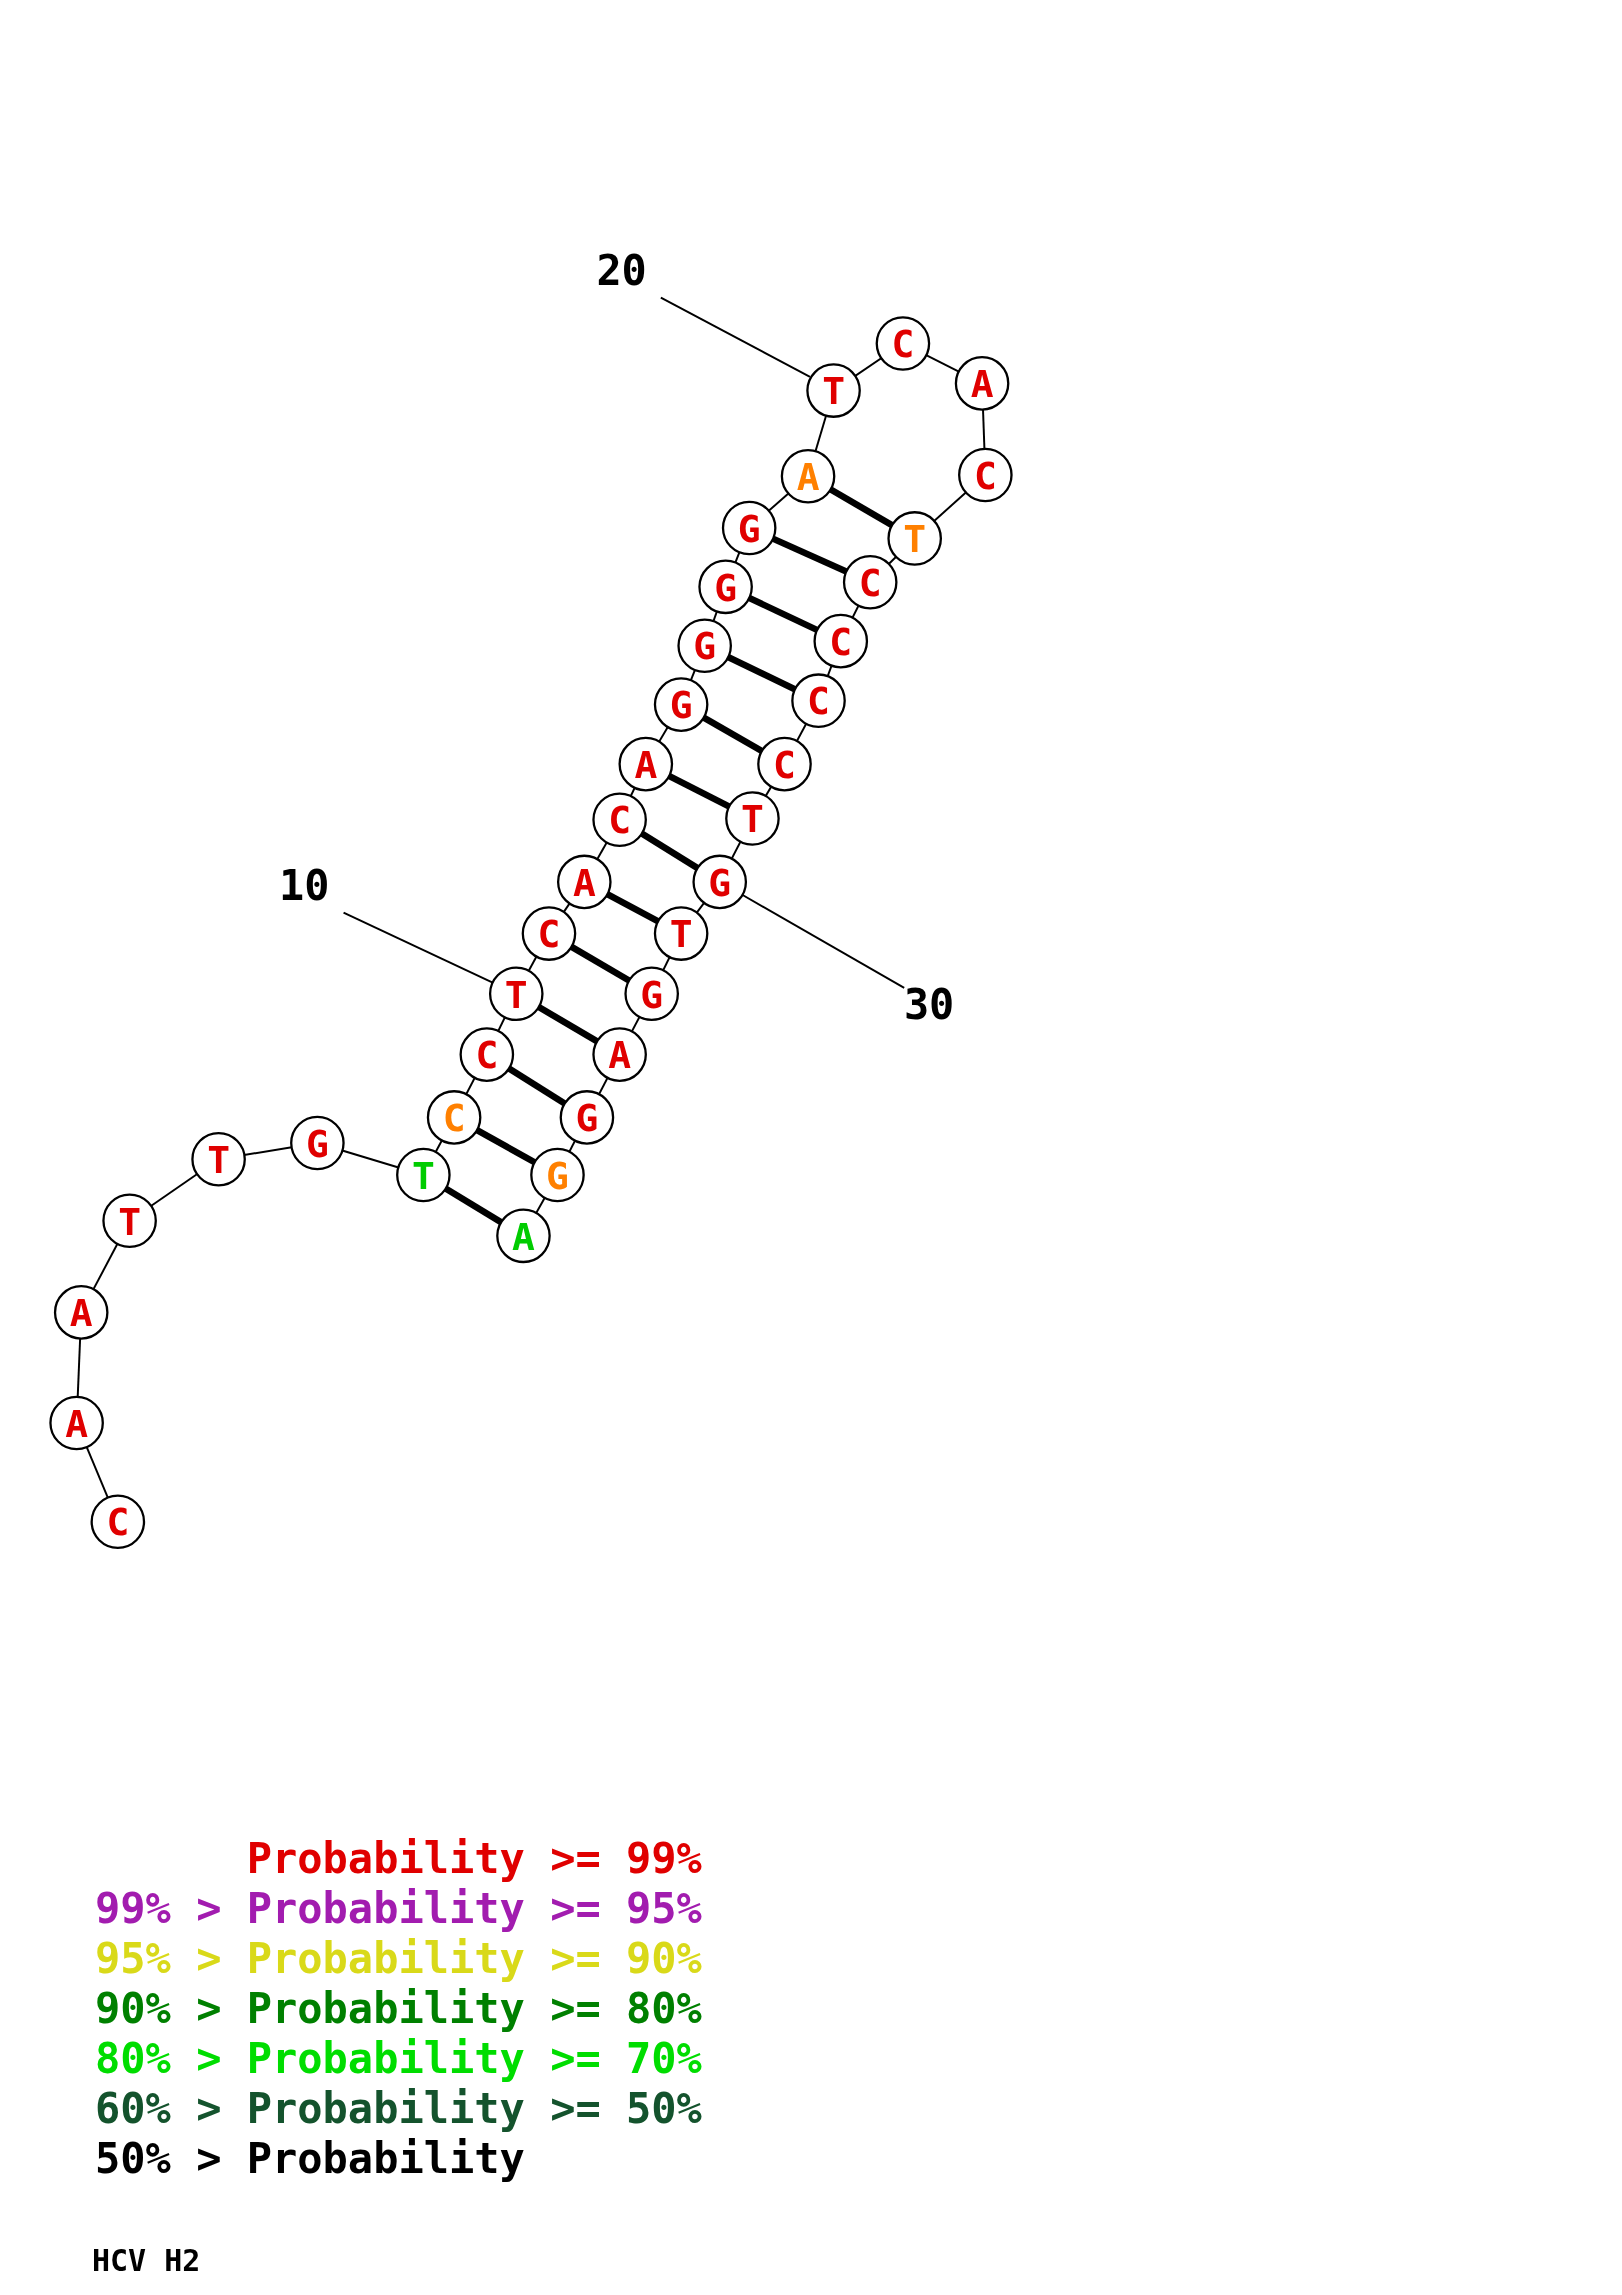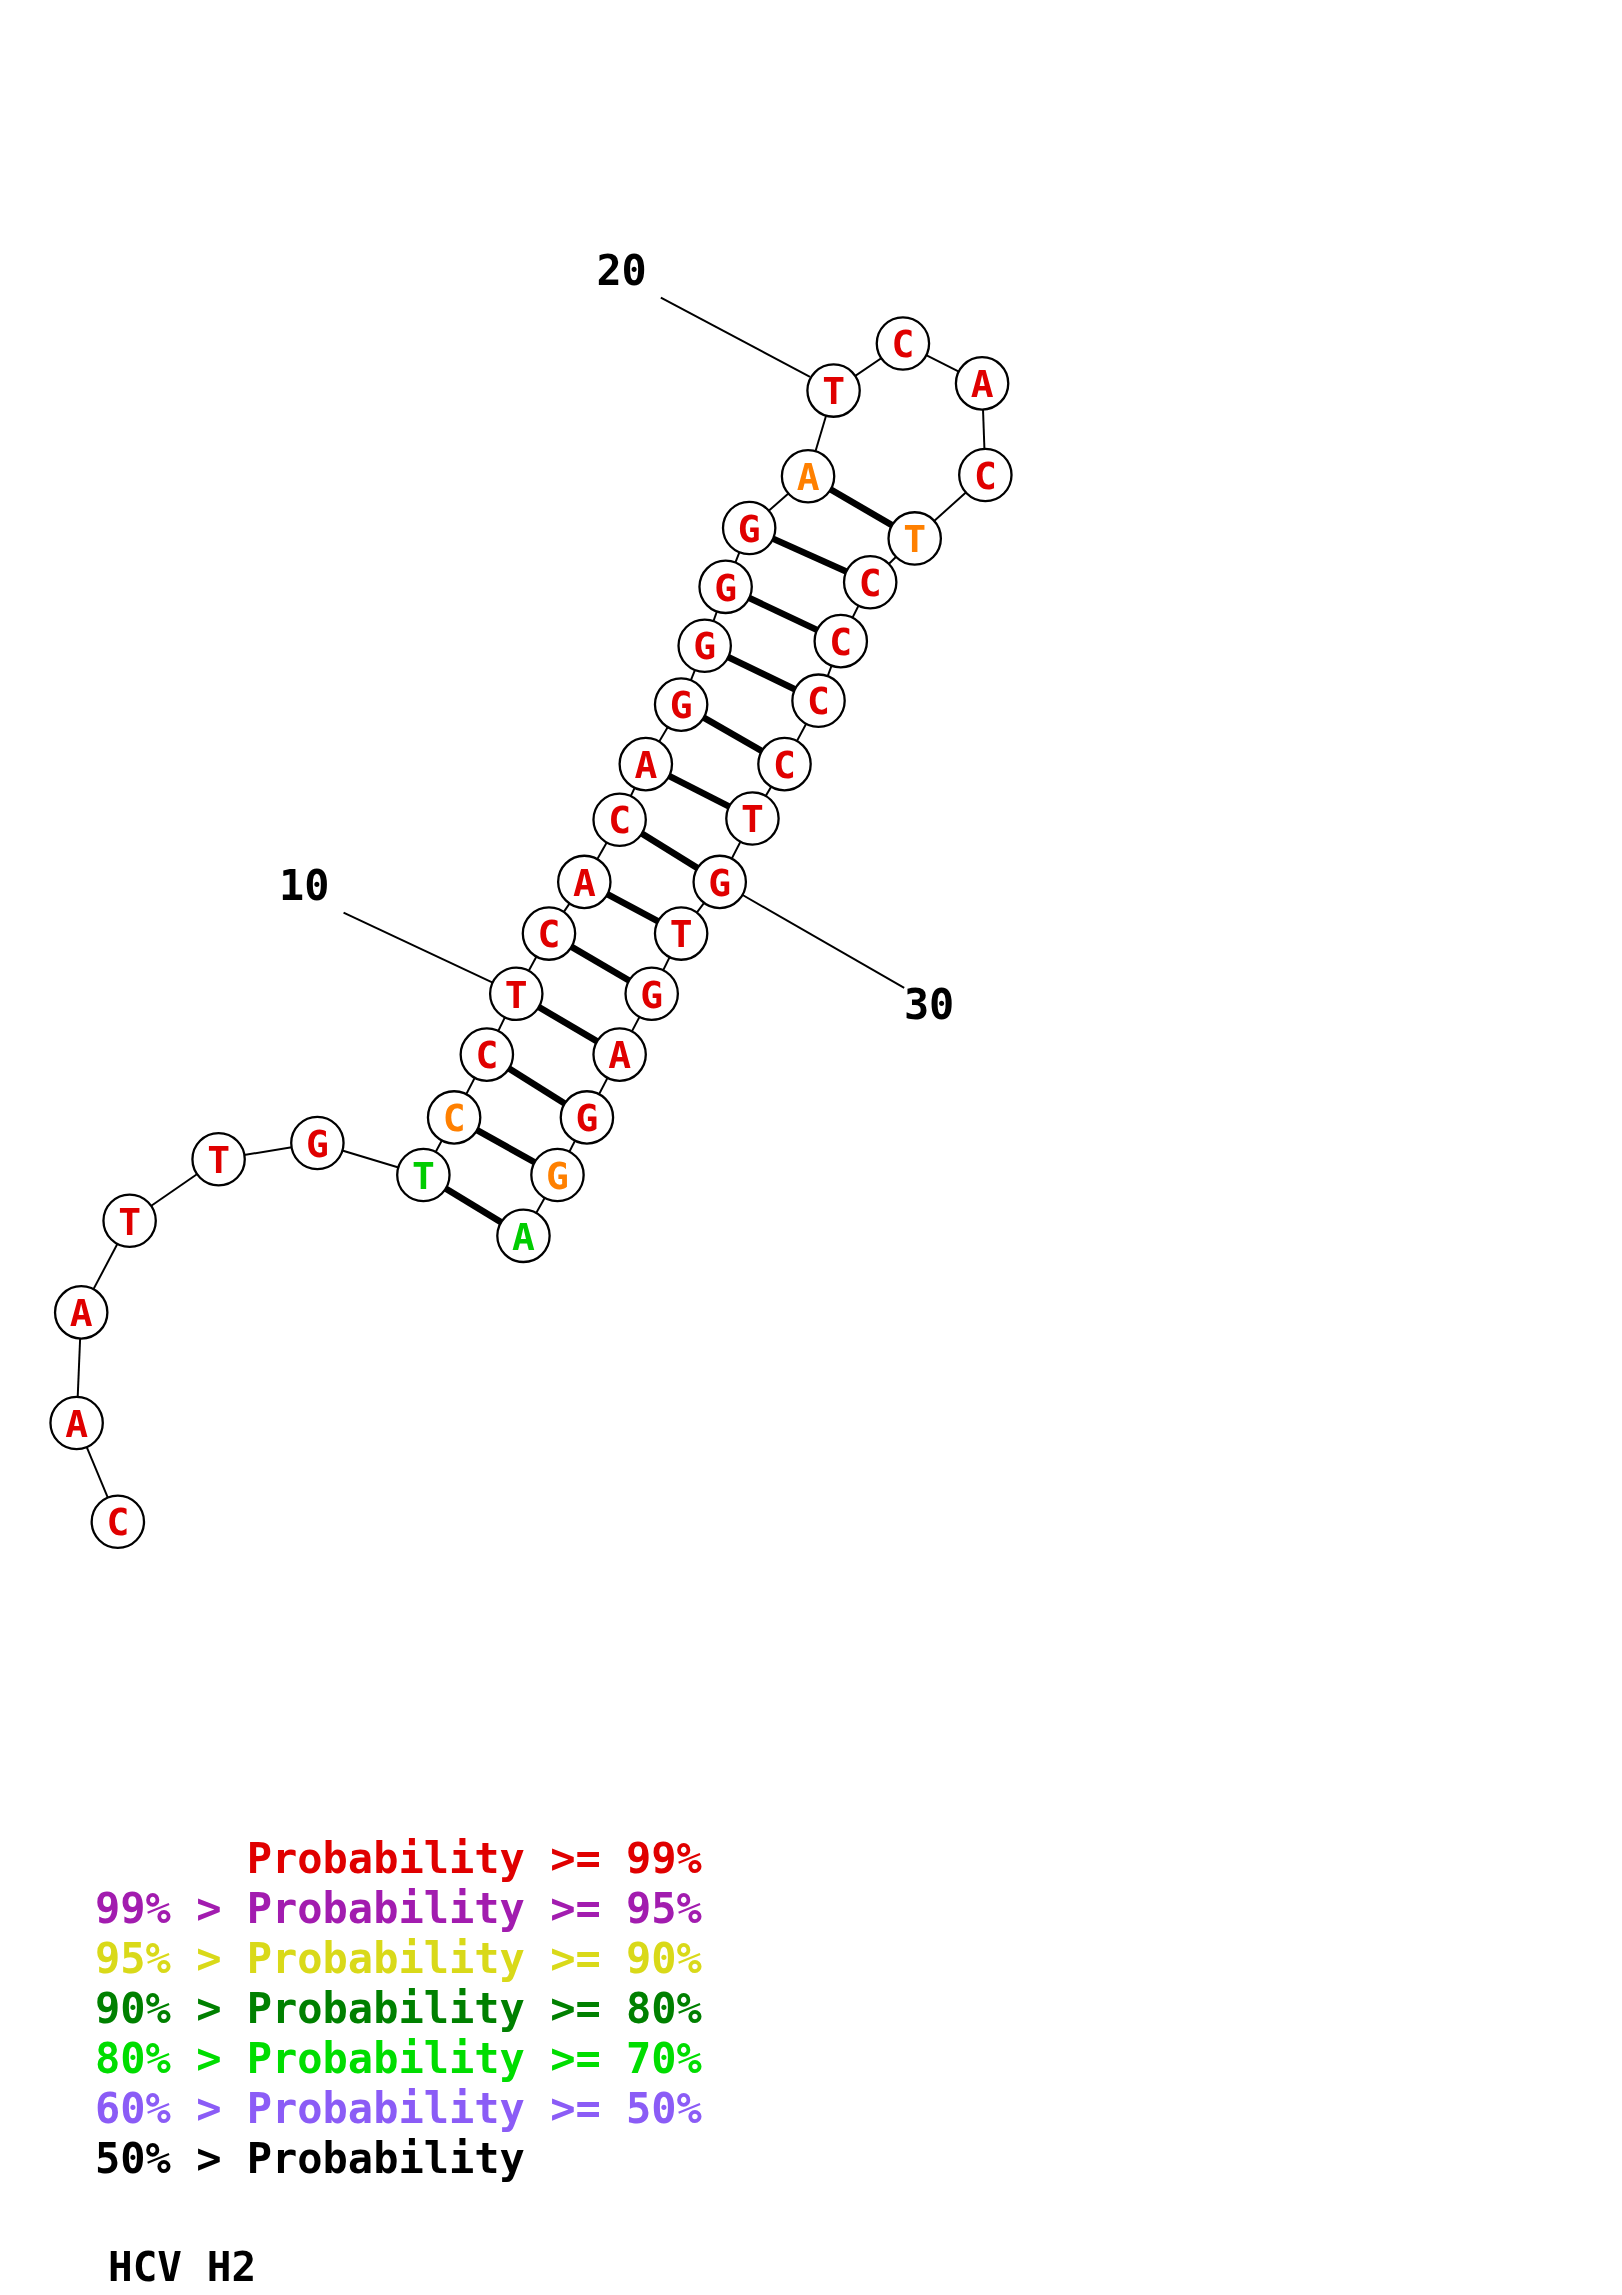"60% > Probability >= 50%" div.legend-row { color: #8b5cf6 -> #14532d }
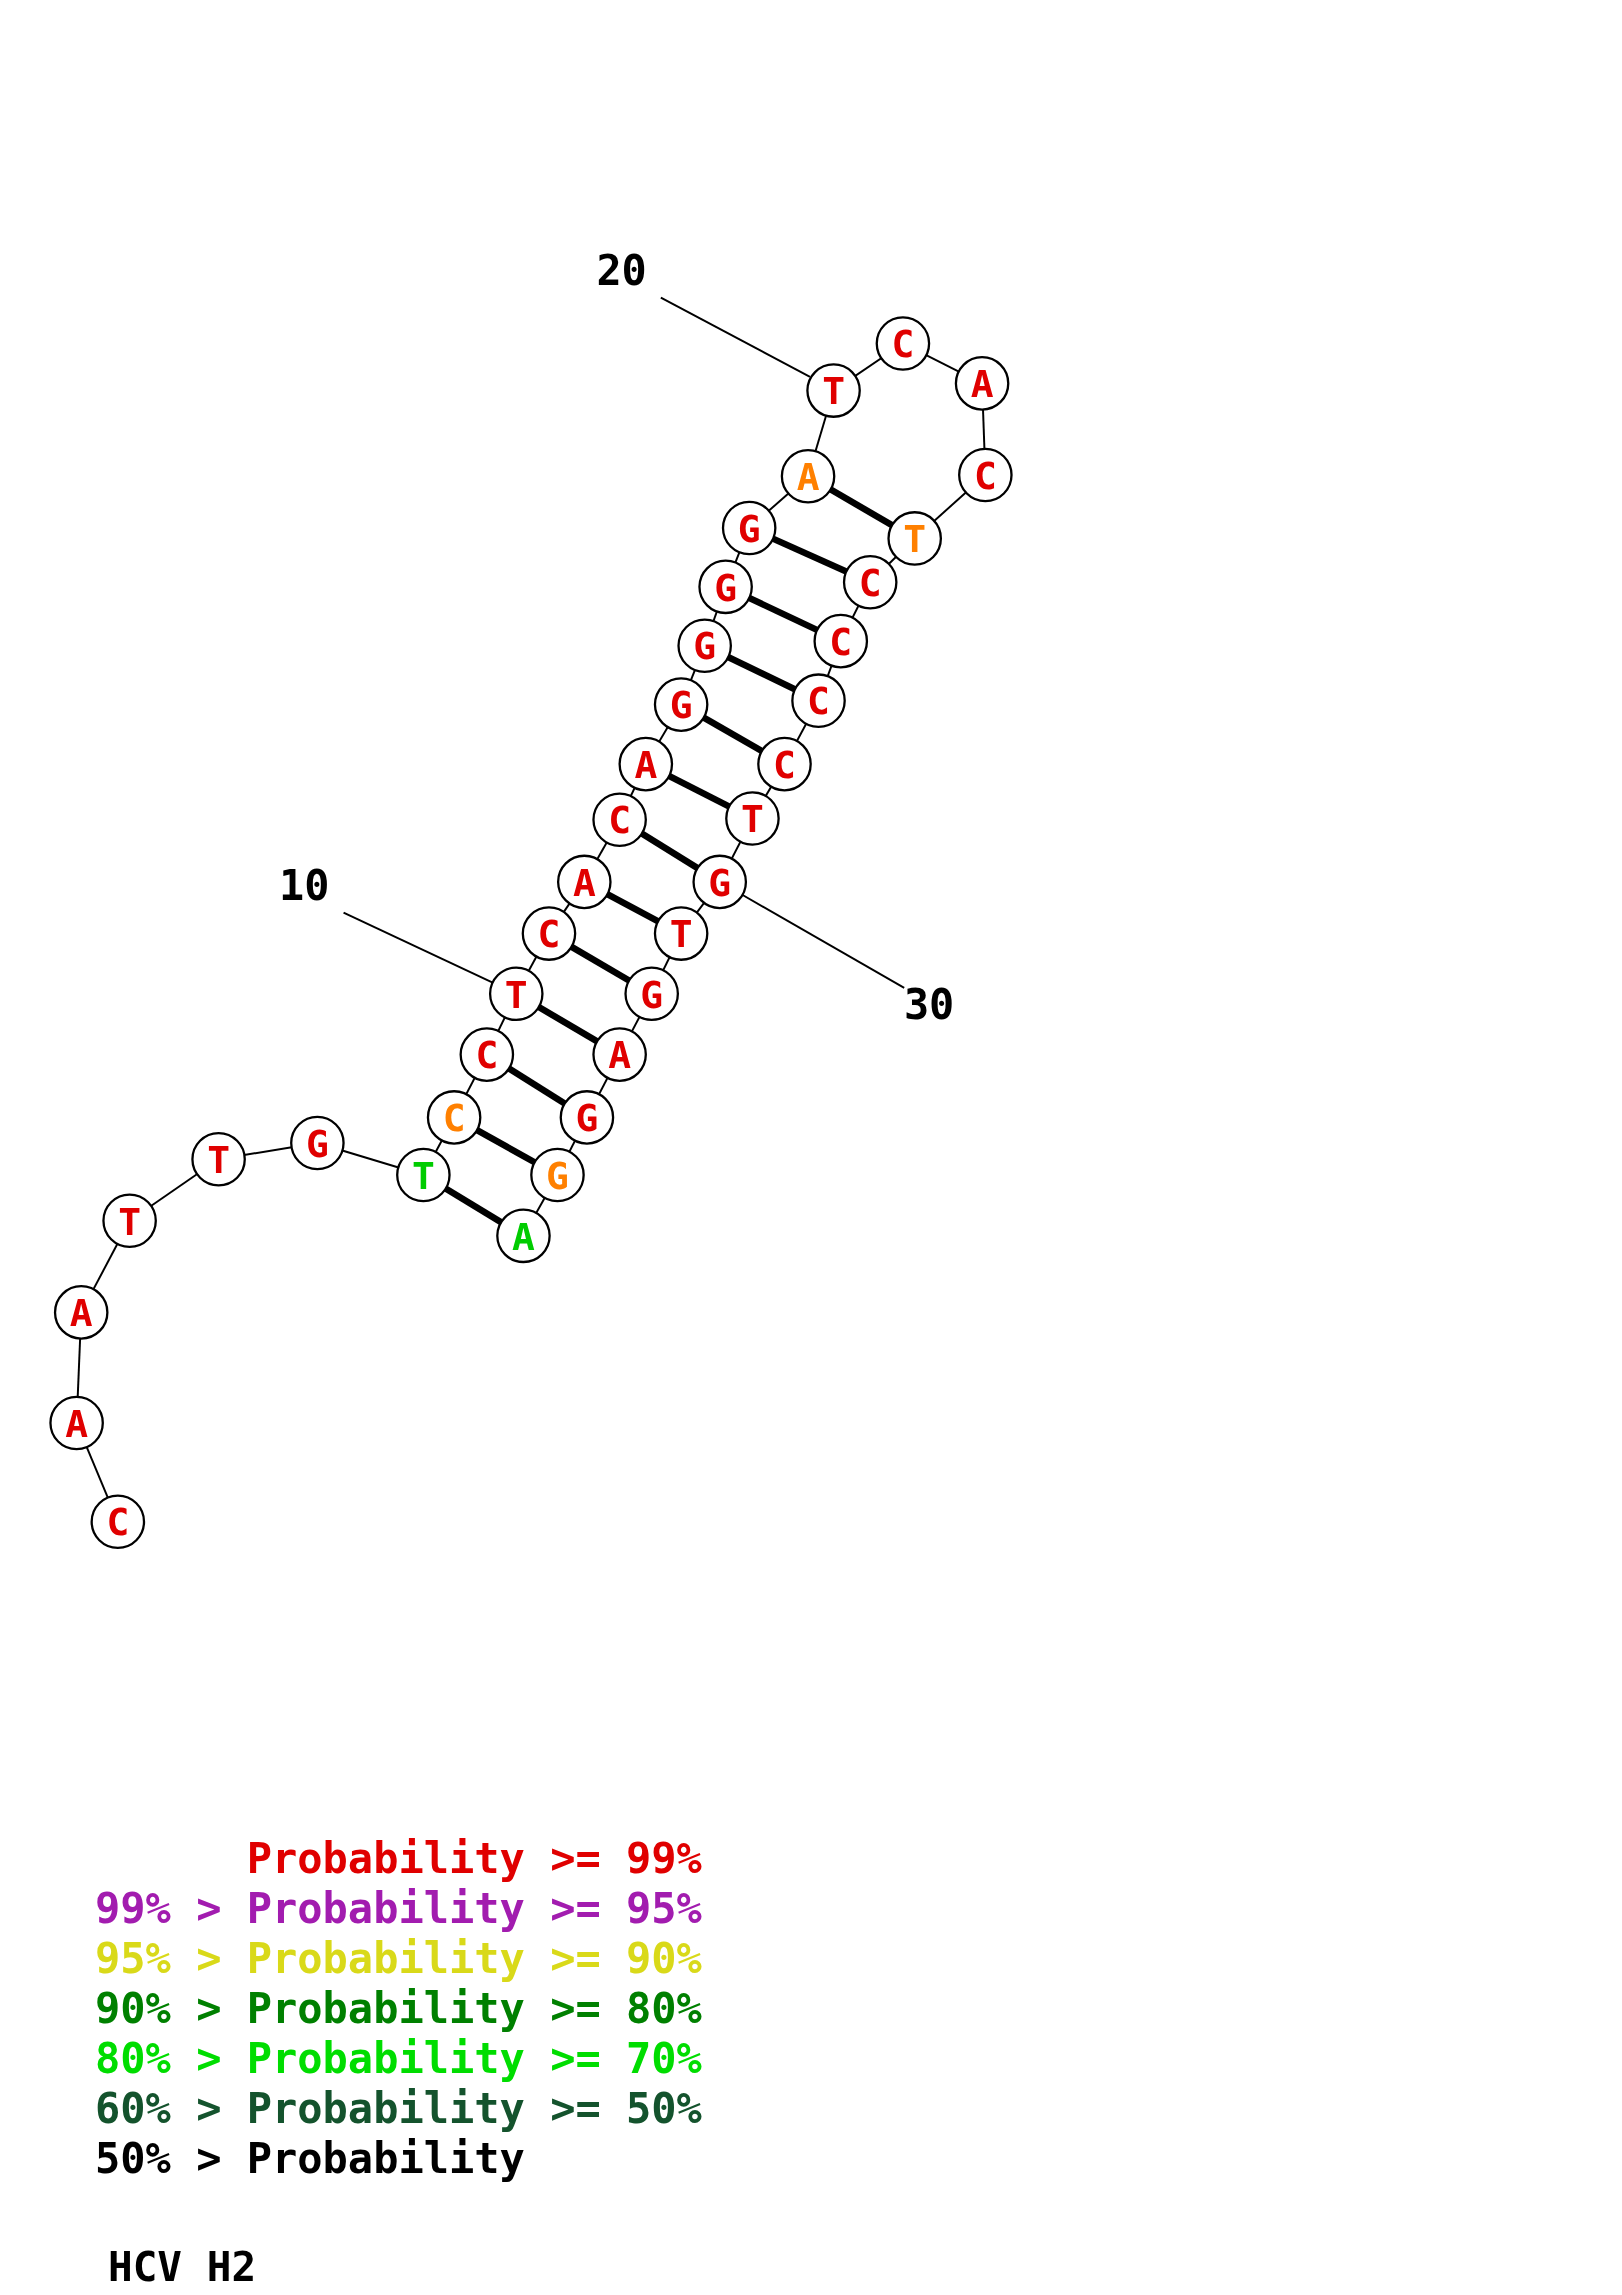"HCV H2" .plot-title { font-size: 41px -> 30px; left: 108px -> 92px }
